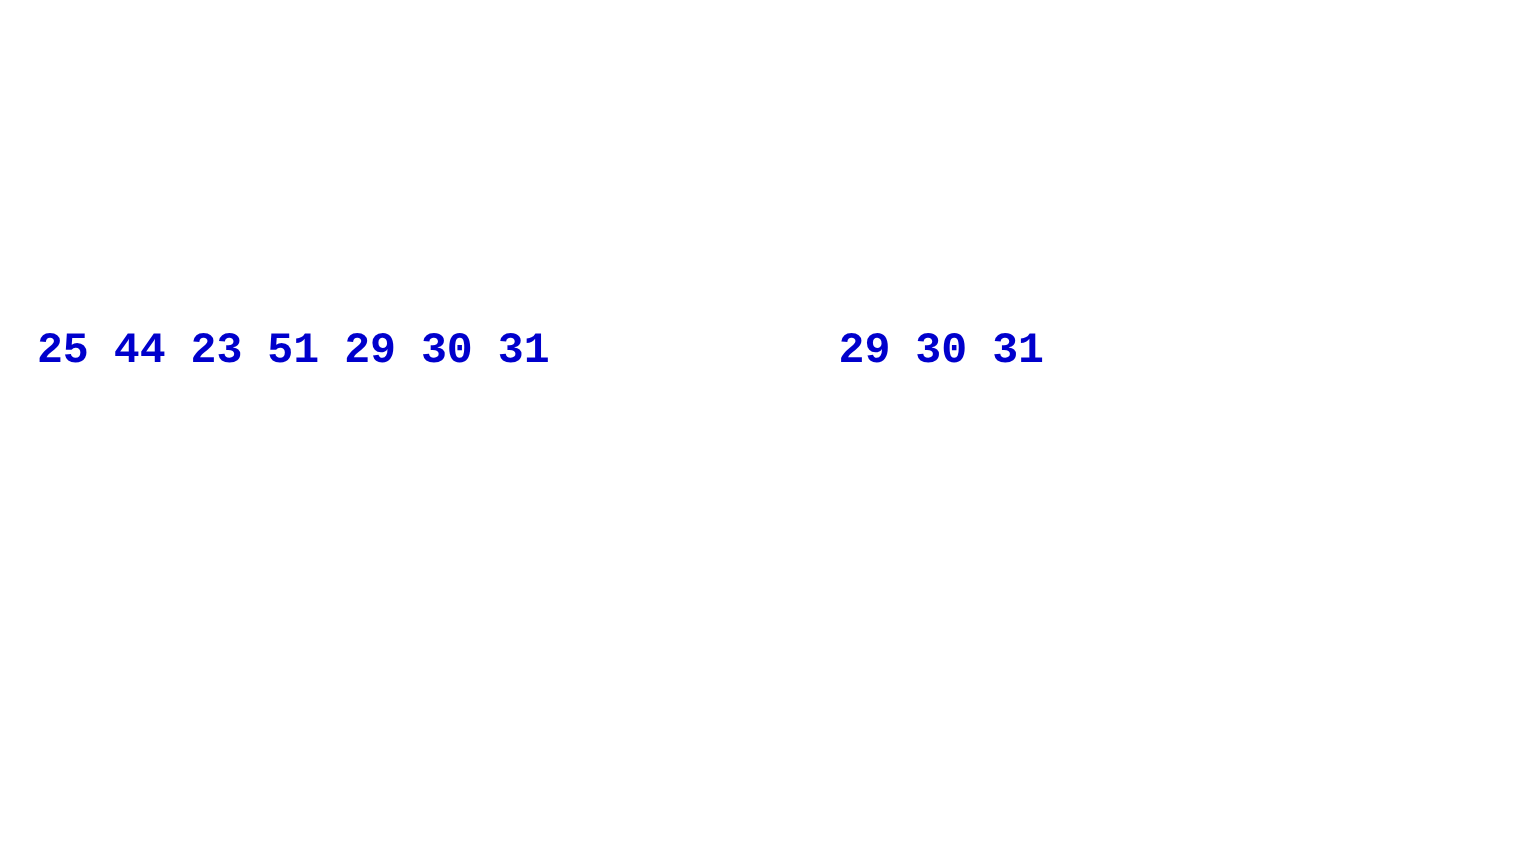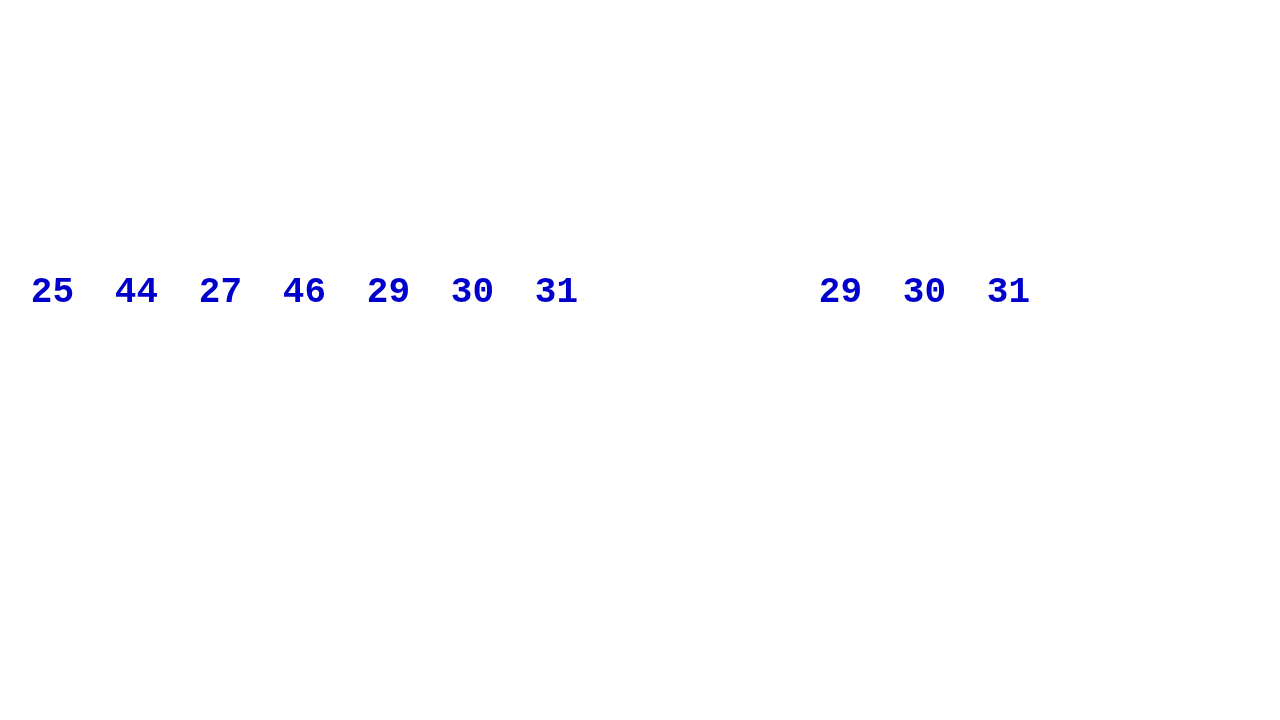"25" .day-header, .week-row { gap: 20px -> none }
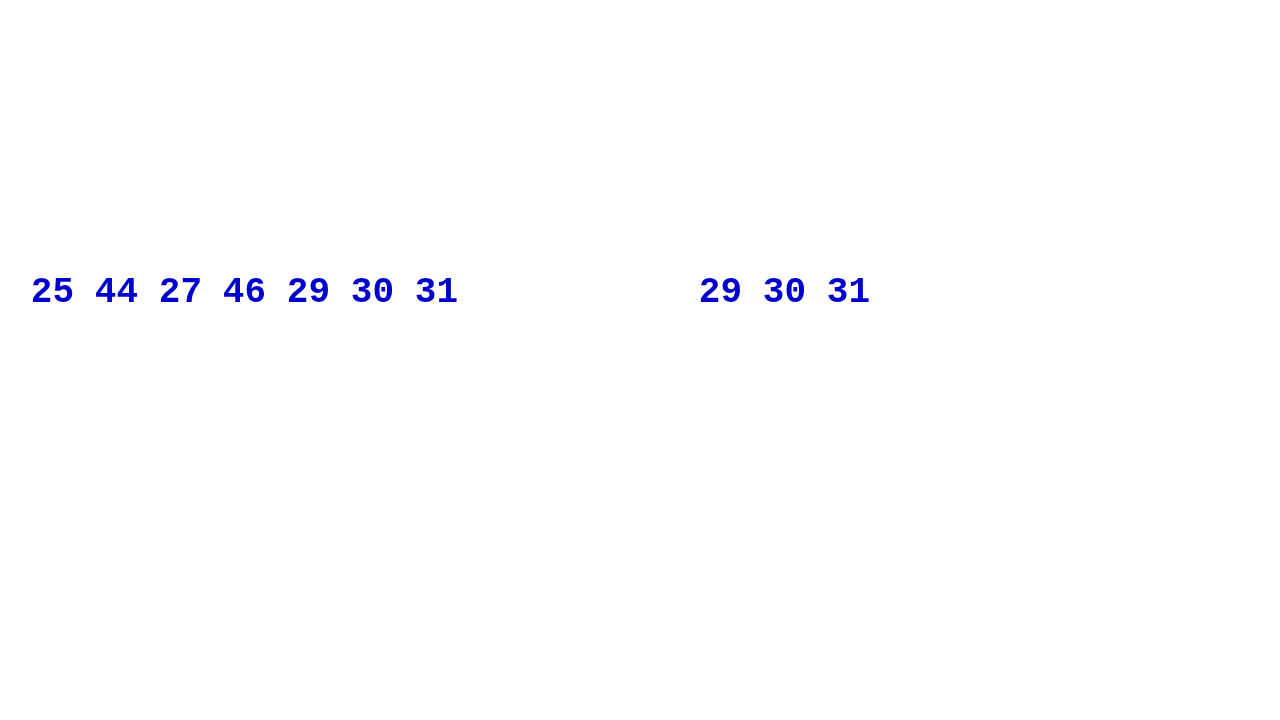"27" span.day-cell { text: 27 -> 23 }
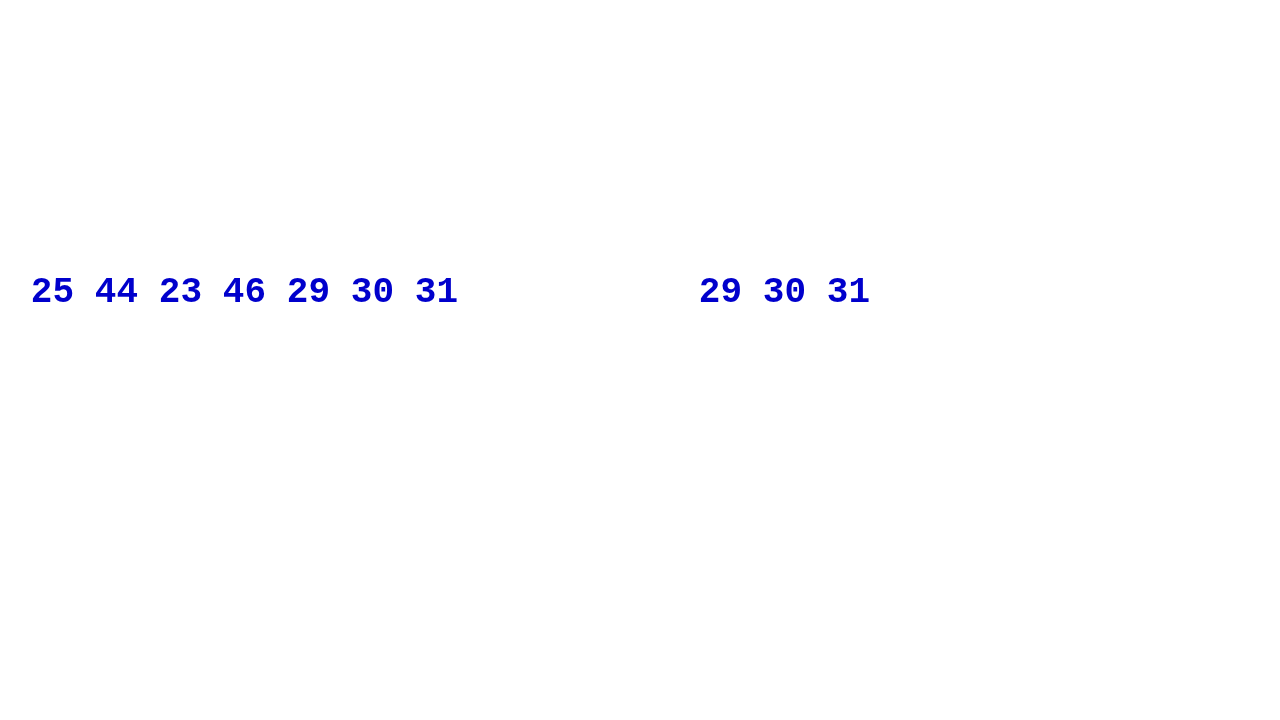"46" span.day-cell { text: 46 -> 51 }
